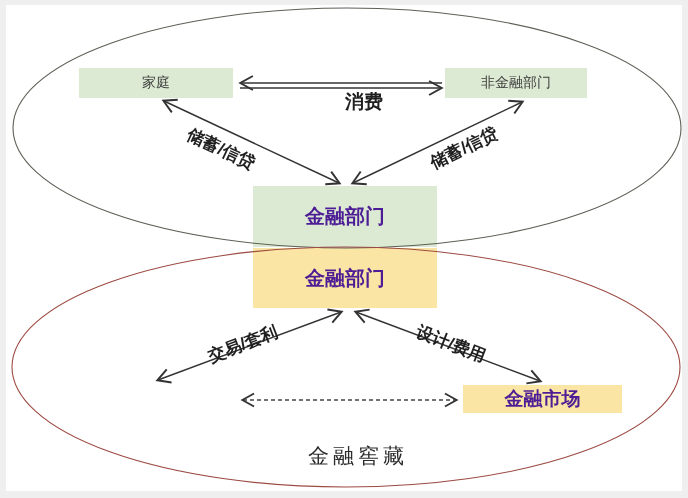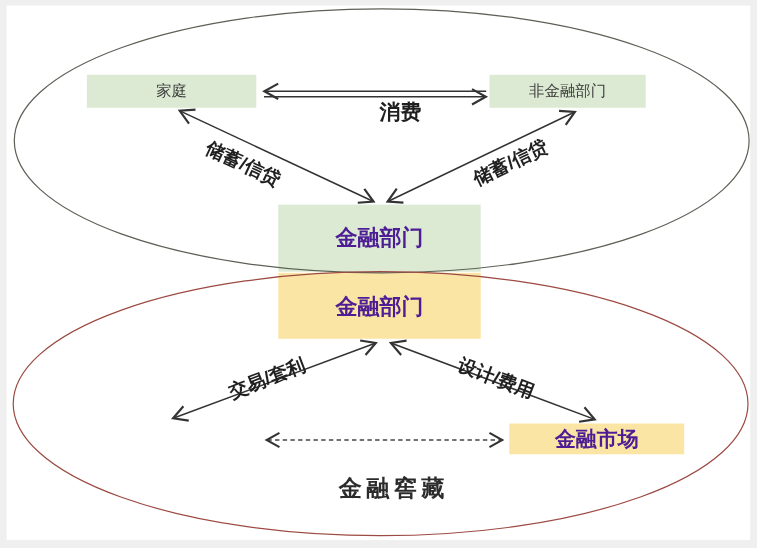"金融窖藏" div.caption { font-weight: bold -> none; top: 444px -> 456px }
